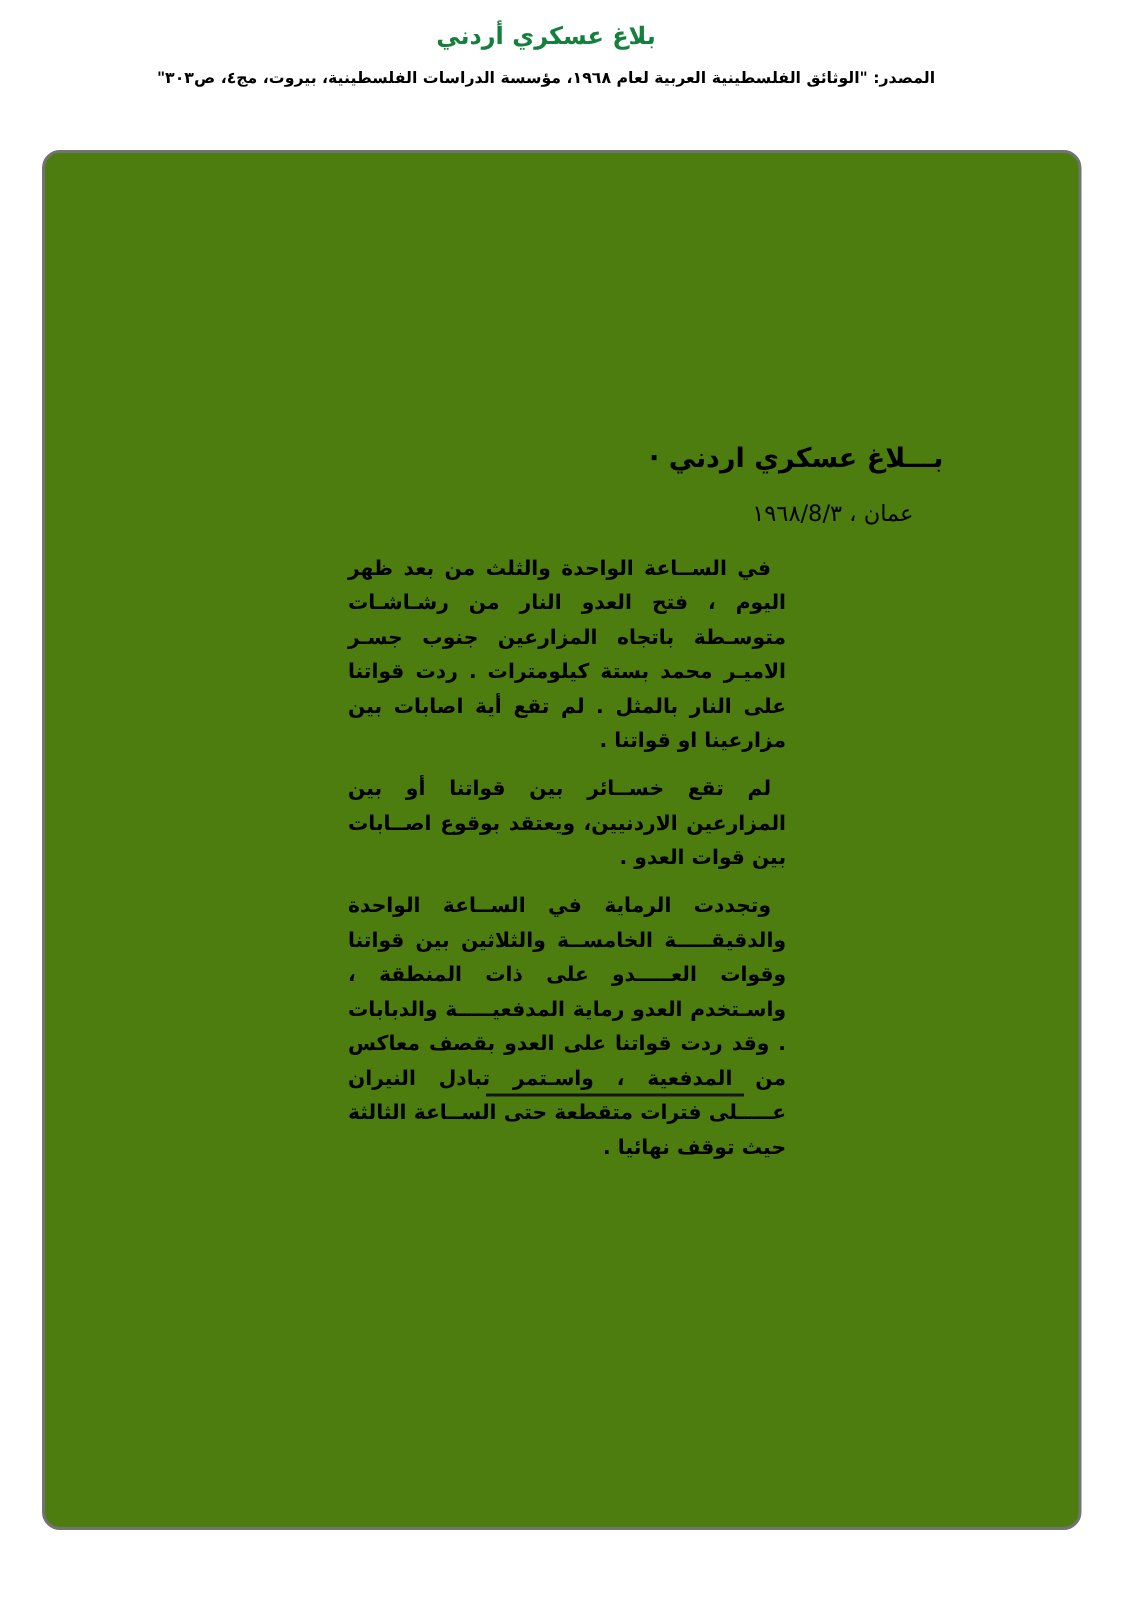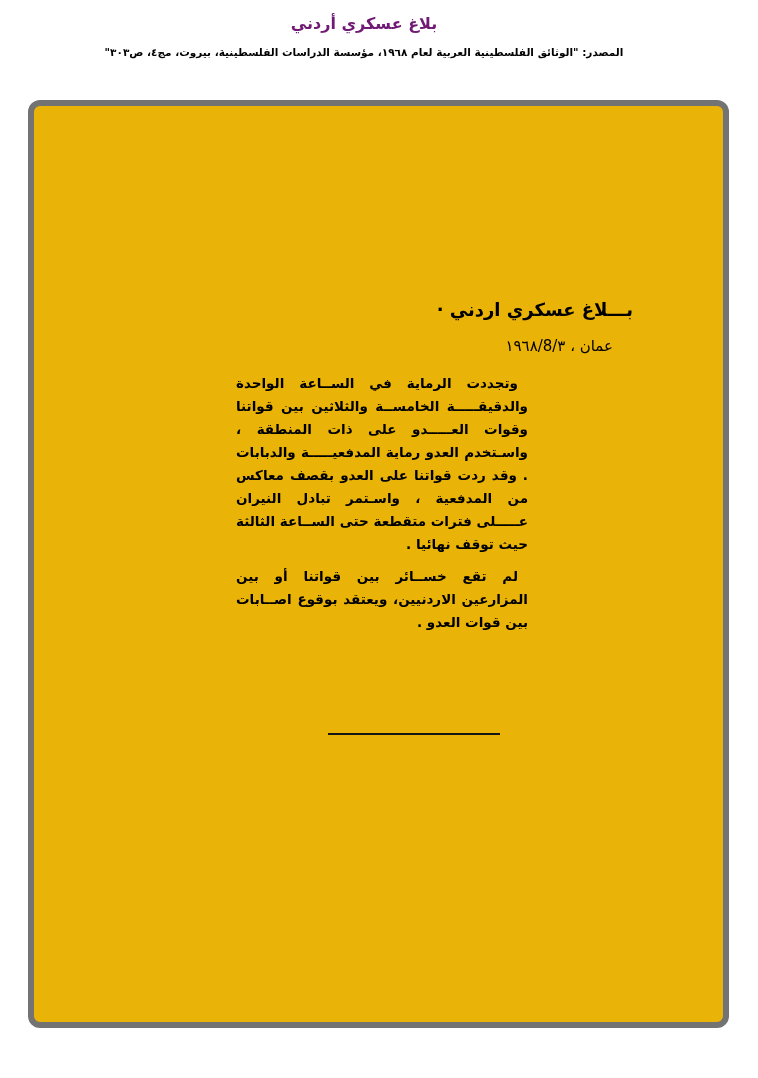"بلاغ عسكري أردني" .page-title { color: #701a75 -> #15803d }
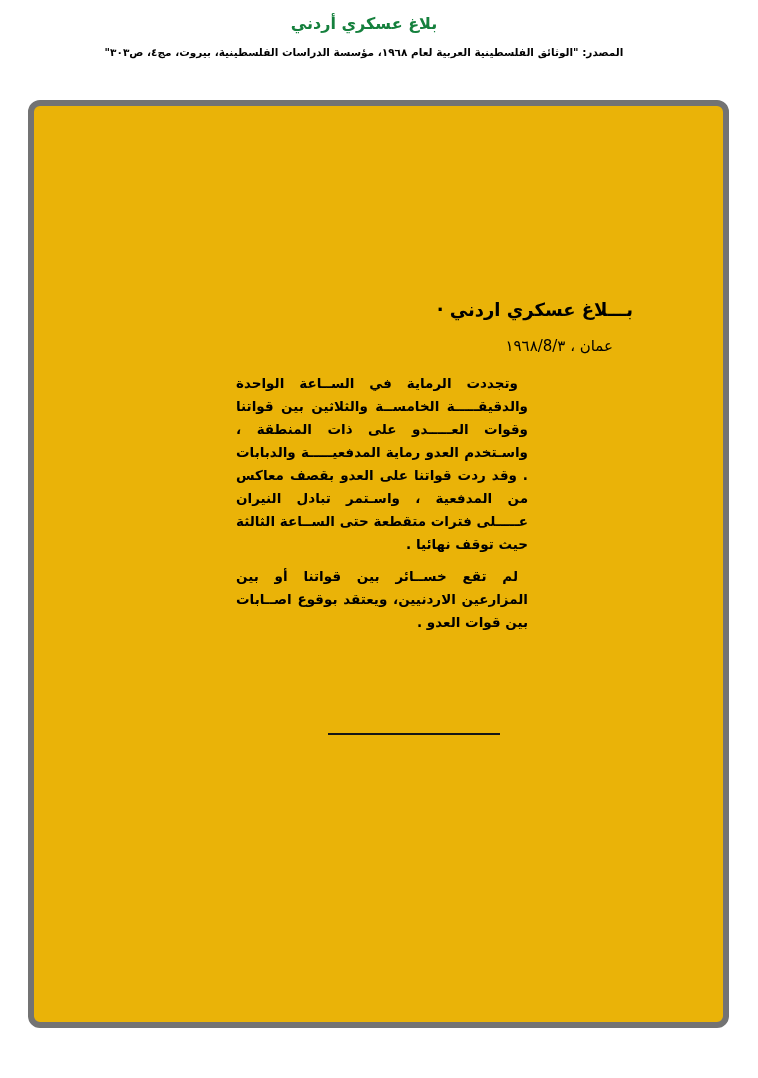"بـــلاغ عسكري اردني ·" .document-frame { background: #eab308 -> #4d7c0f; border: 6px solid #737373 -> 2px solid #737373 }
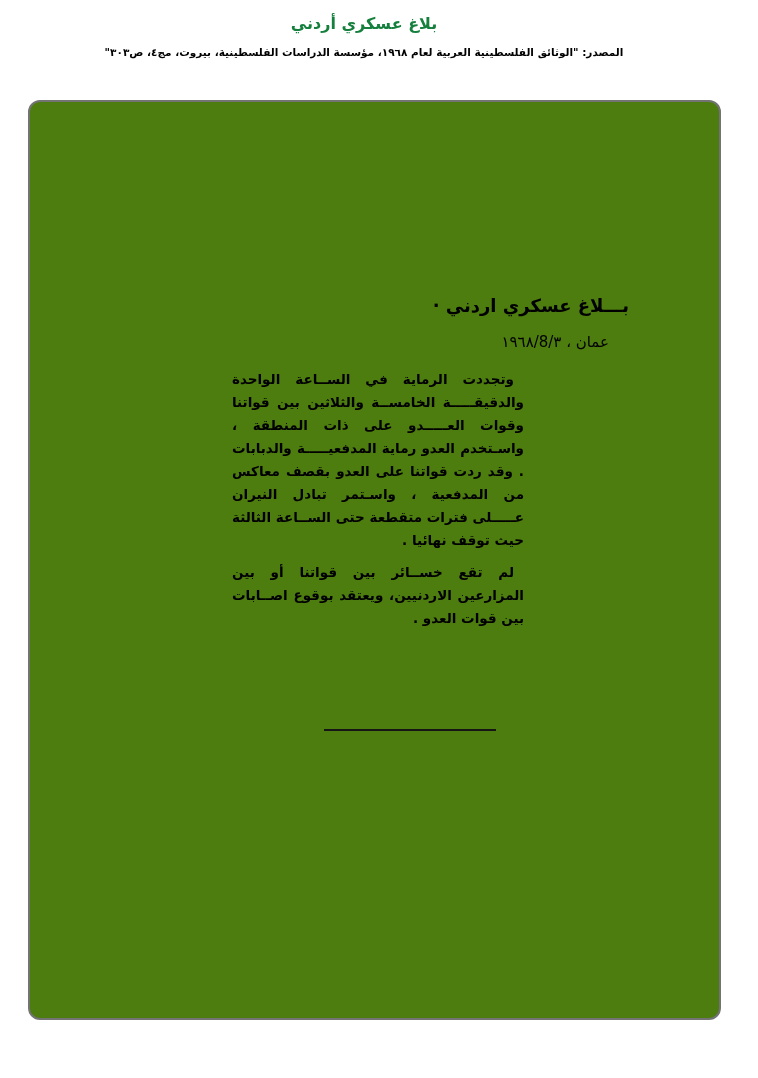"في الســاعة الواحدة والثلث من" p { html: none -> <p>في الســاعة الواحدة والثلث من بعد ظهر اليوم ، فتح العدو النار من رشـاشـات متوسـطة باتجاه المزارعين جنوب جسـر الاميـر محمد بستة كيلومترات . ردت قواتنا على النار بالمثل . لم تقع أية اصابات بين مزارعينا او قواتنا .</p> }
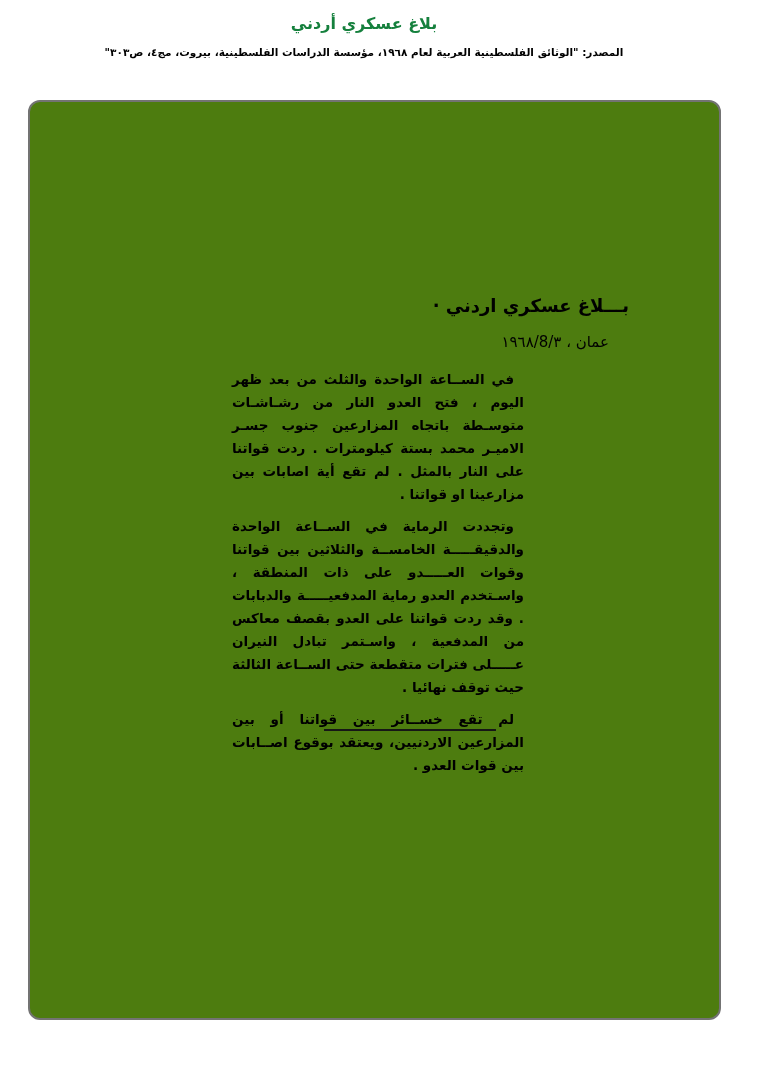"وتجددت الرماية في الســاعة الواحدة" p { order: before "لم تقع خســائر بين قواتنا" -> after "لم تقع خســائر بين قواتنا" }
